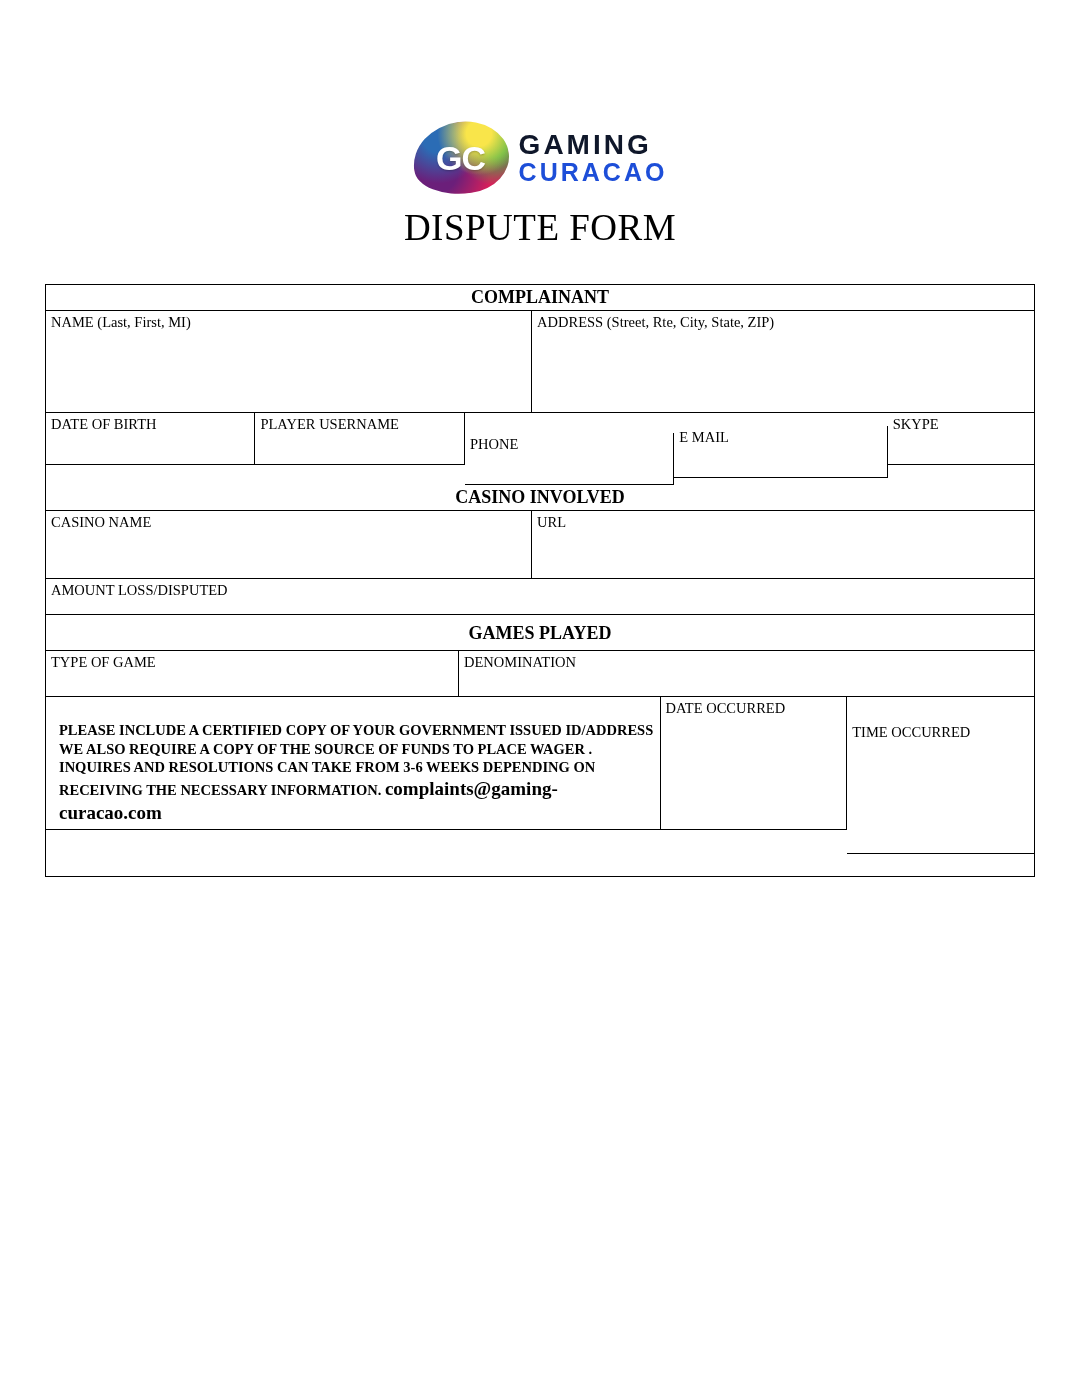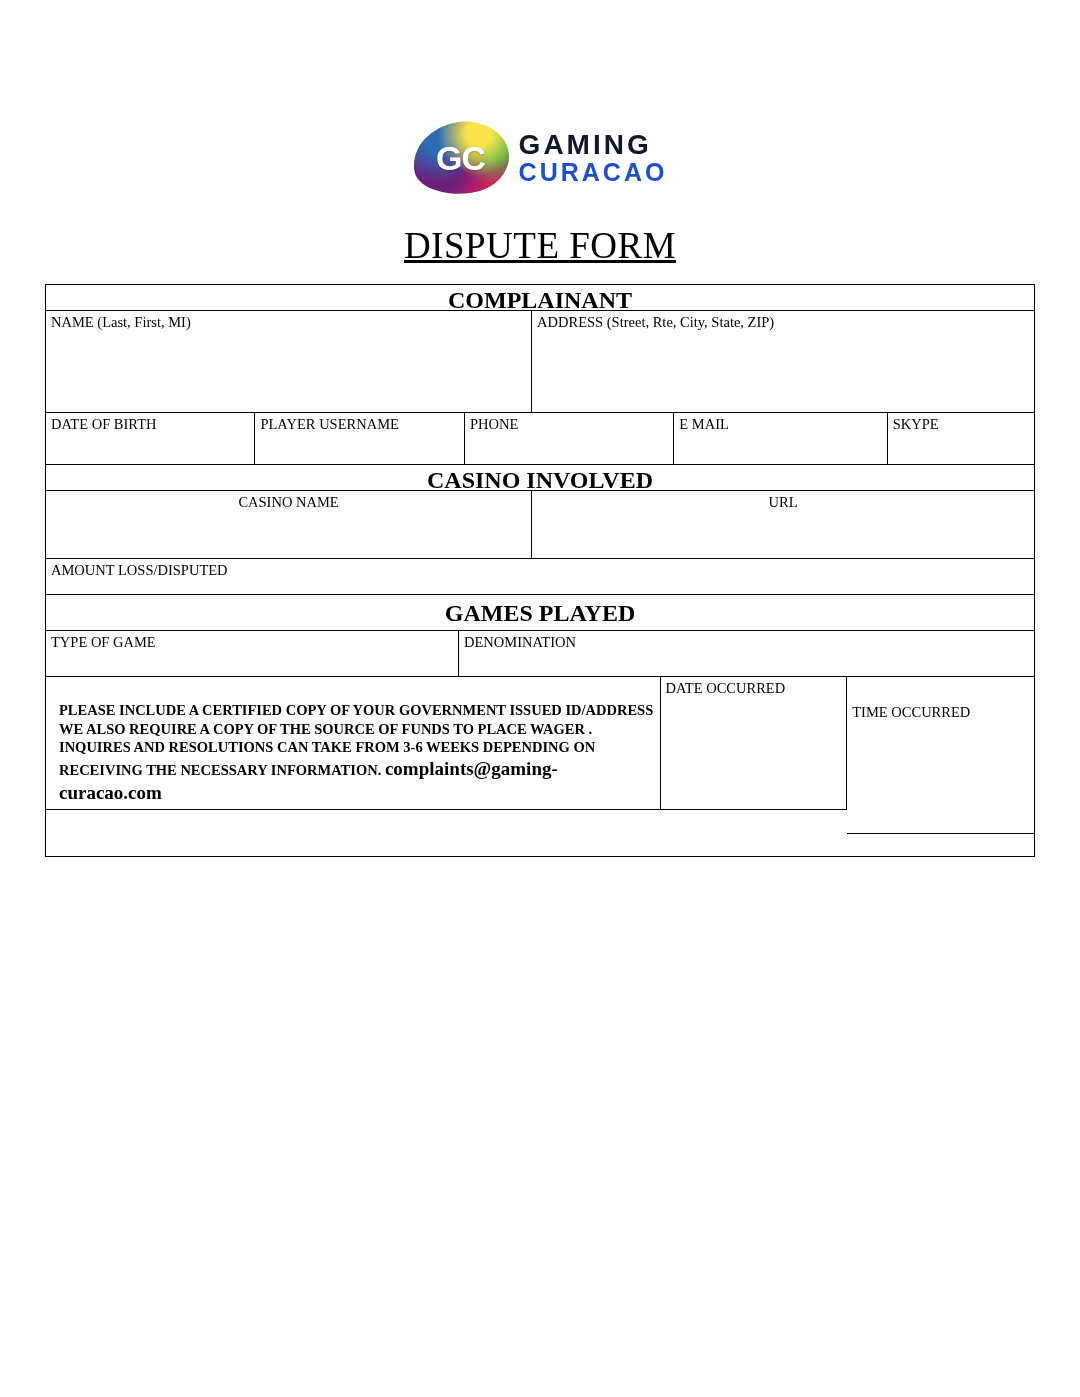"DISPUTE FORM" .doc-title { text-decoration: underline -> none; top: 224px -> 206px }
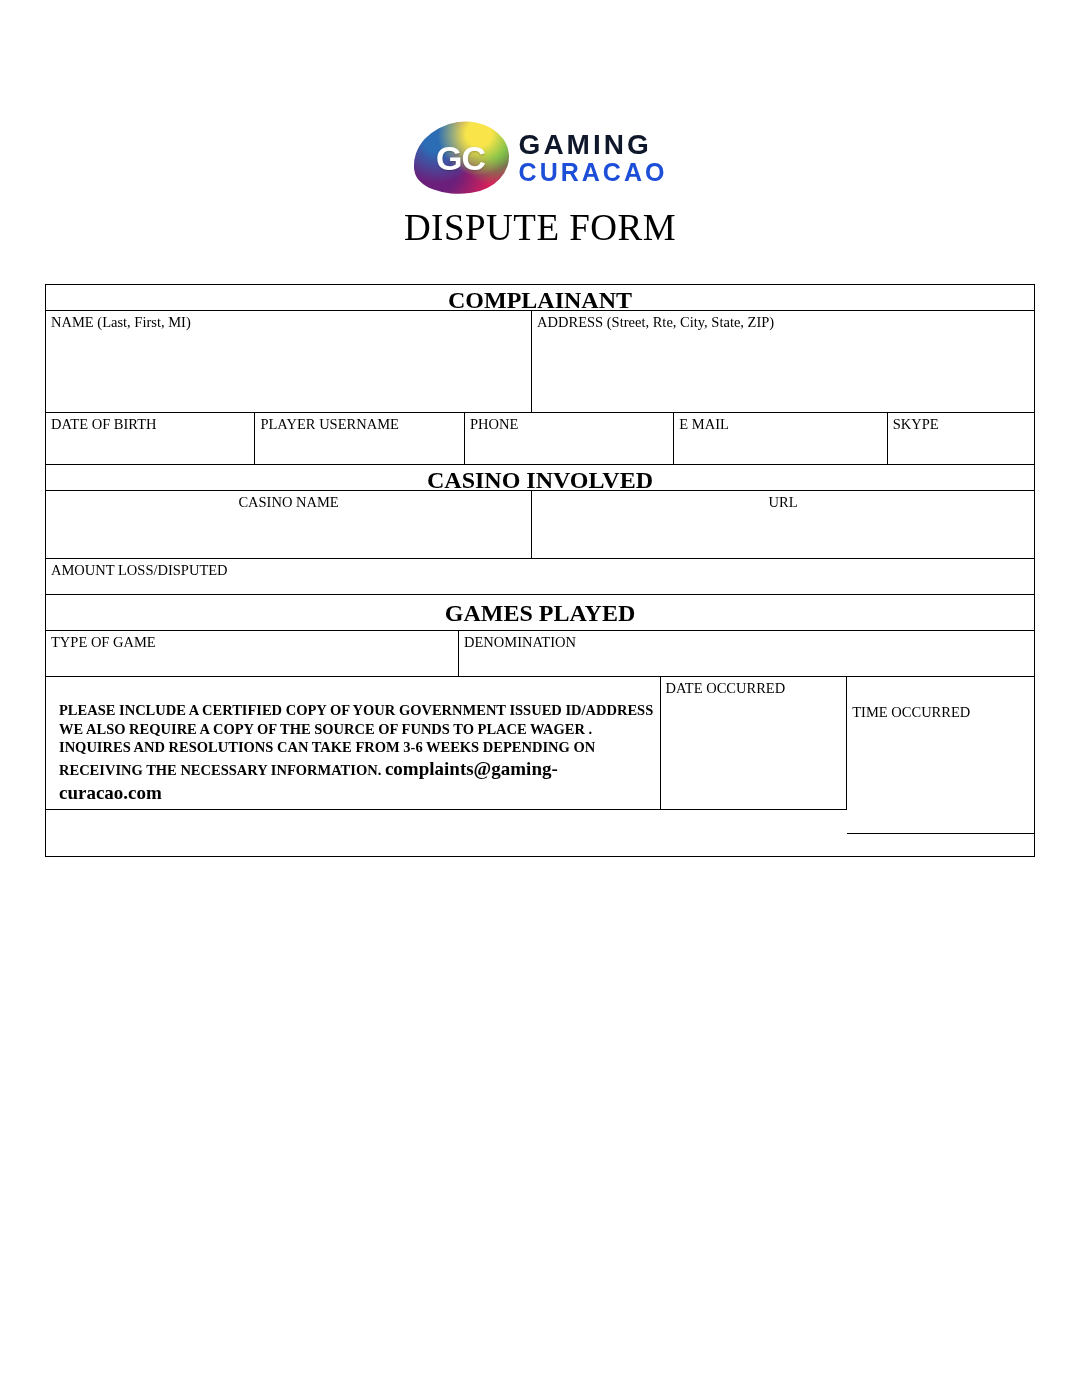"COMPLAINANT" .section-head { font-size: 24px -> 18px }
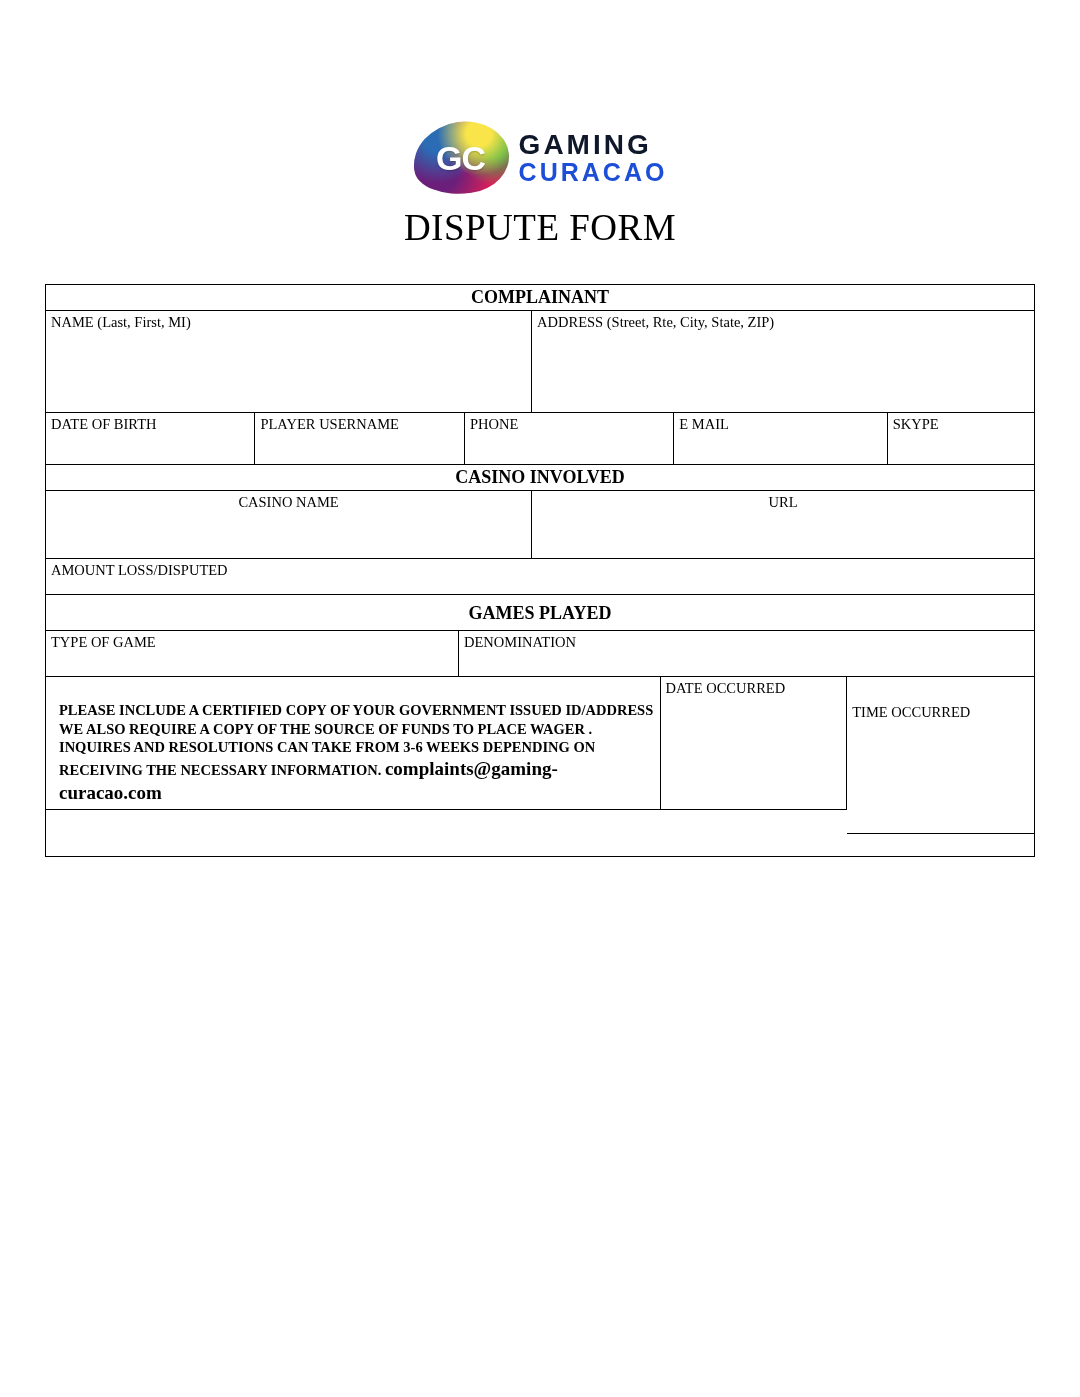"PHONE" .w-phone { margin-top: none -> 20px }
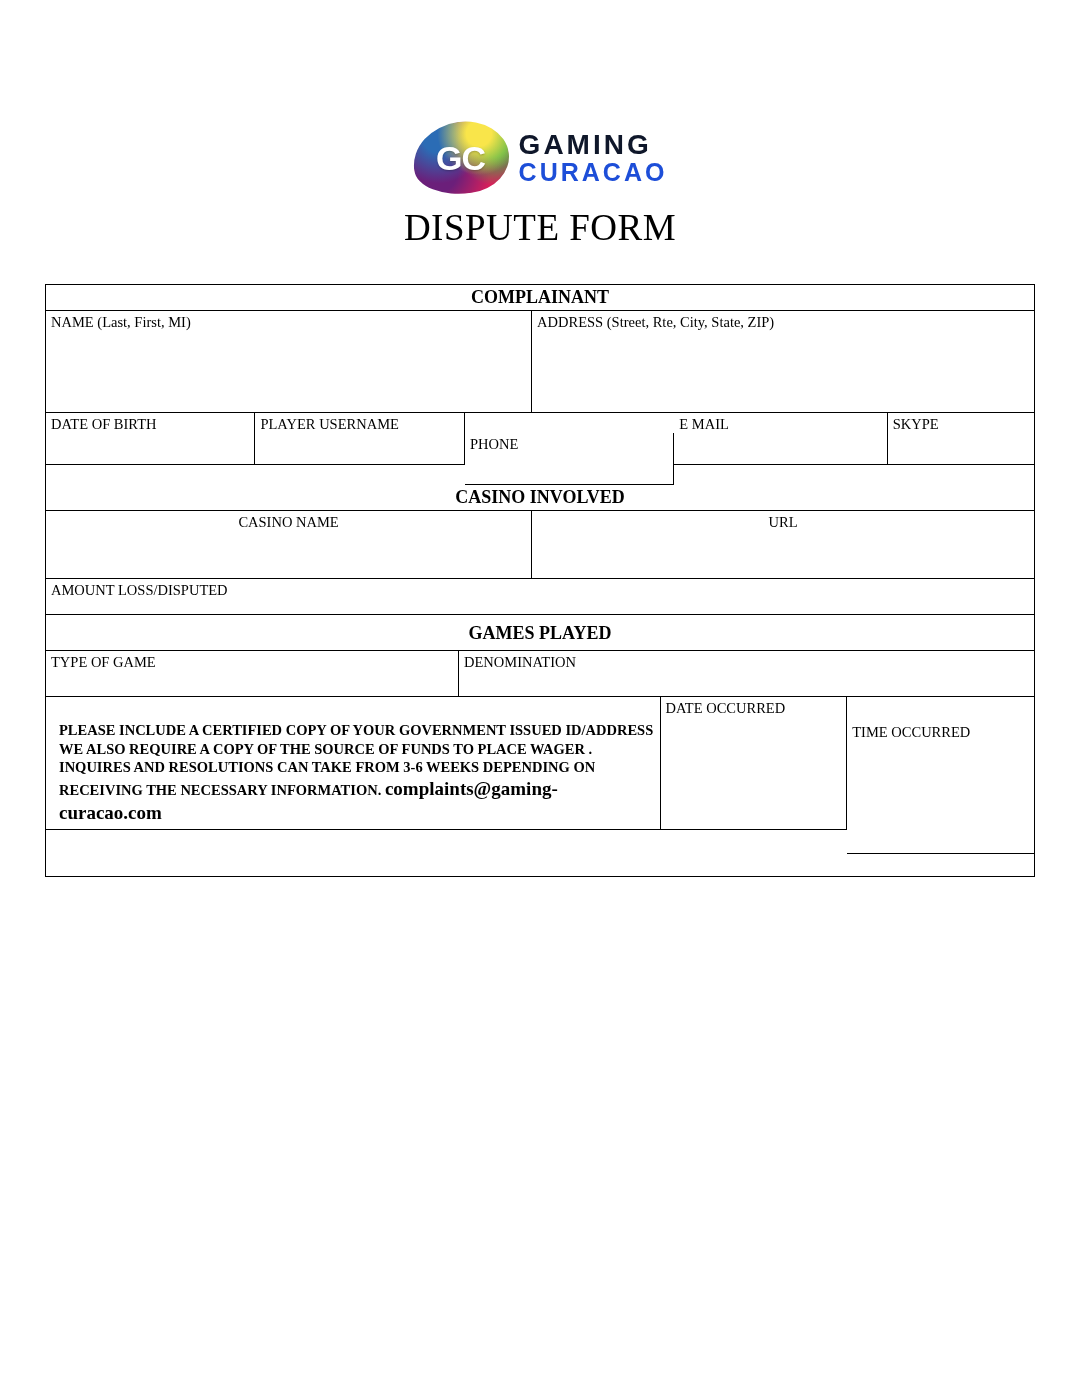"E MAIL" .w-email { margin-top: none -> 13px }
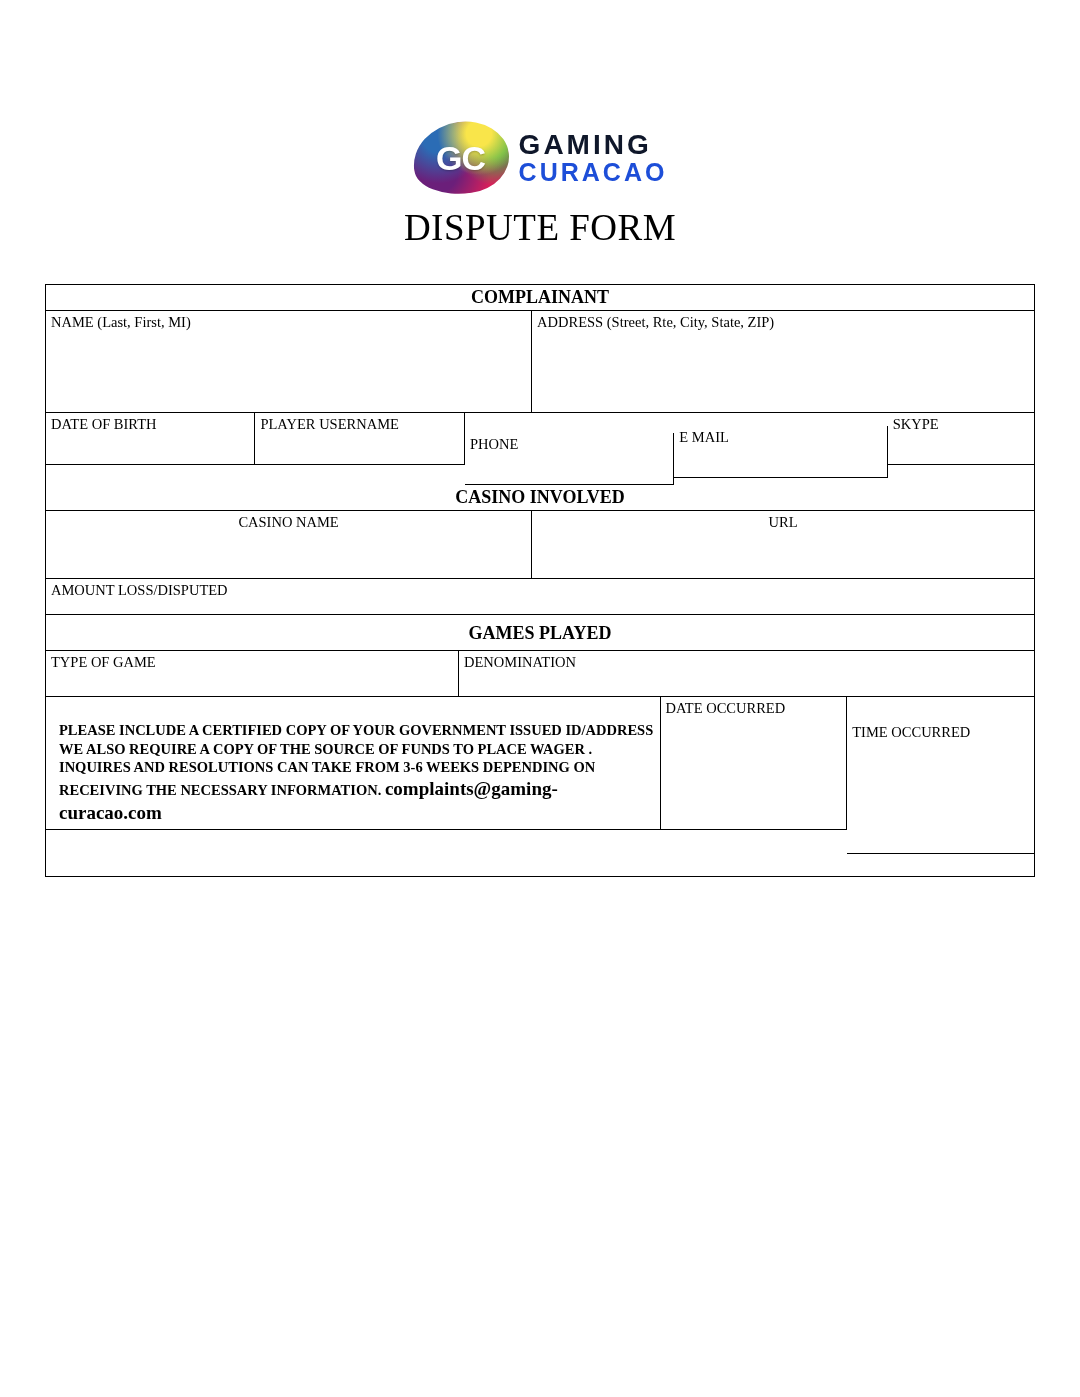"CASINO NAME" .h-casino { text-align: center -> none }
